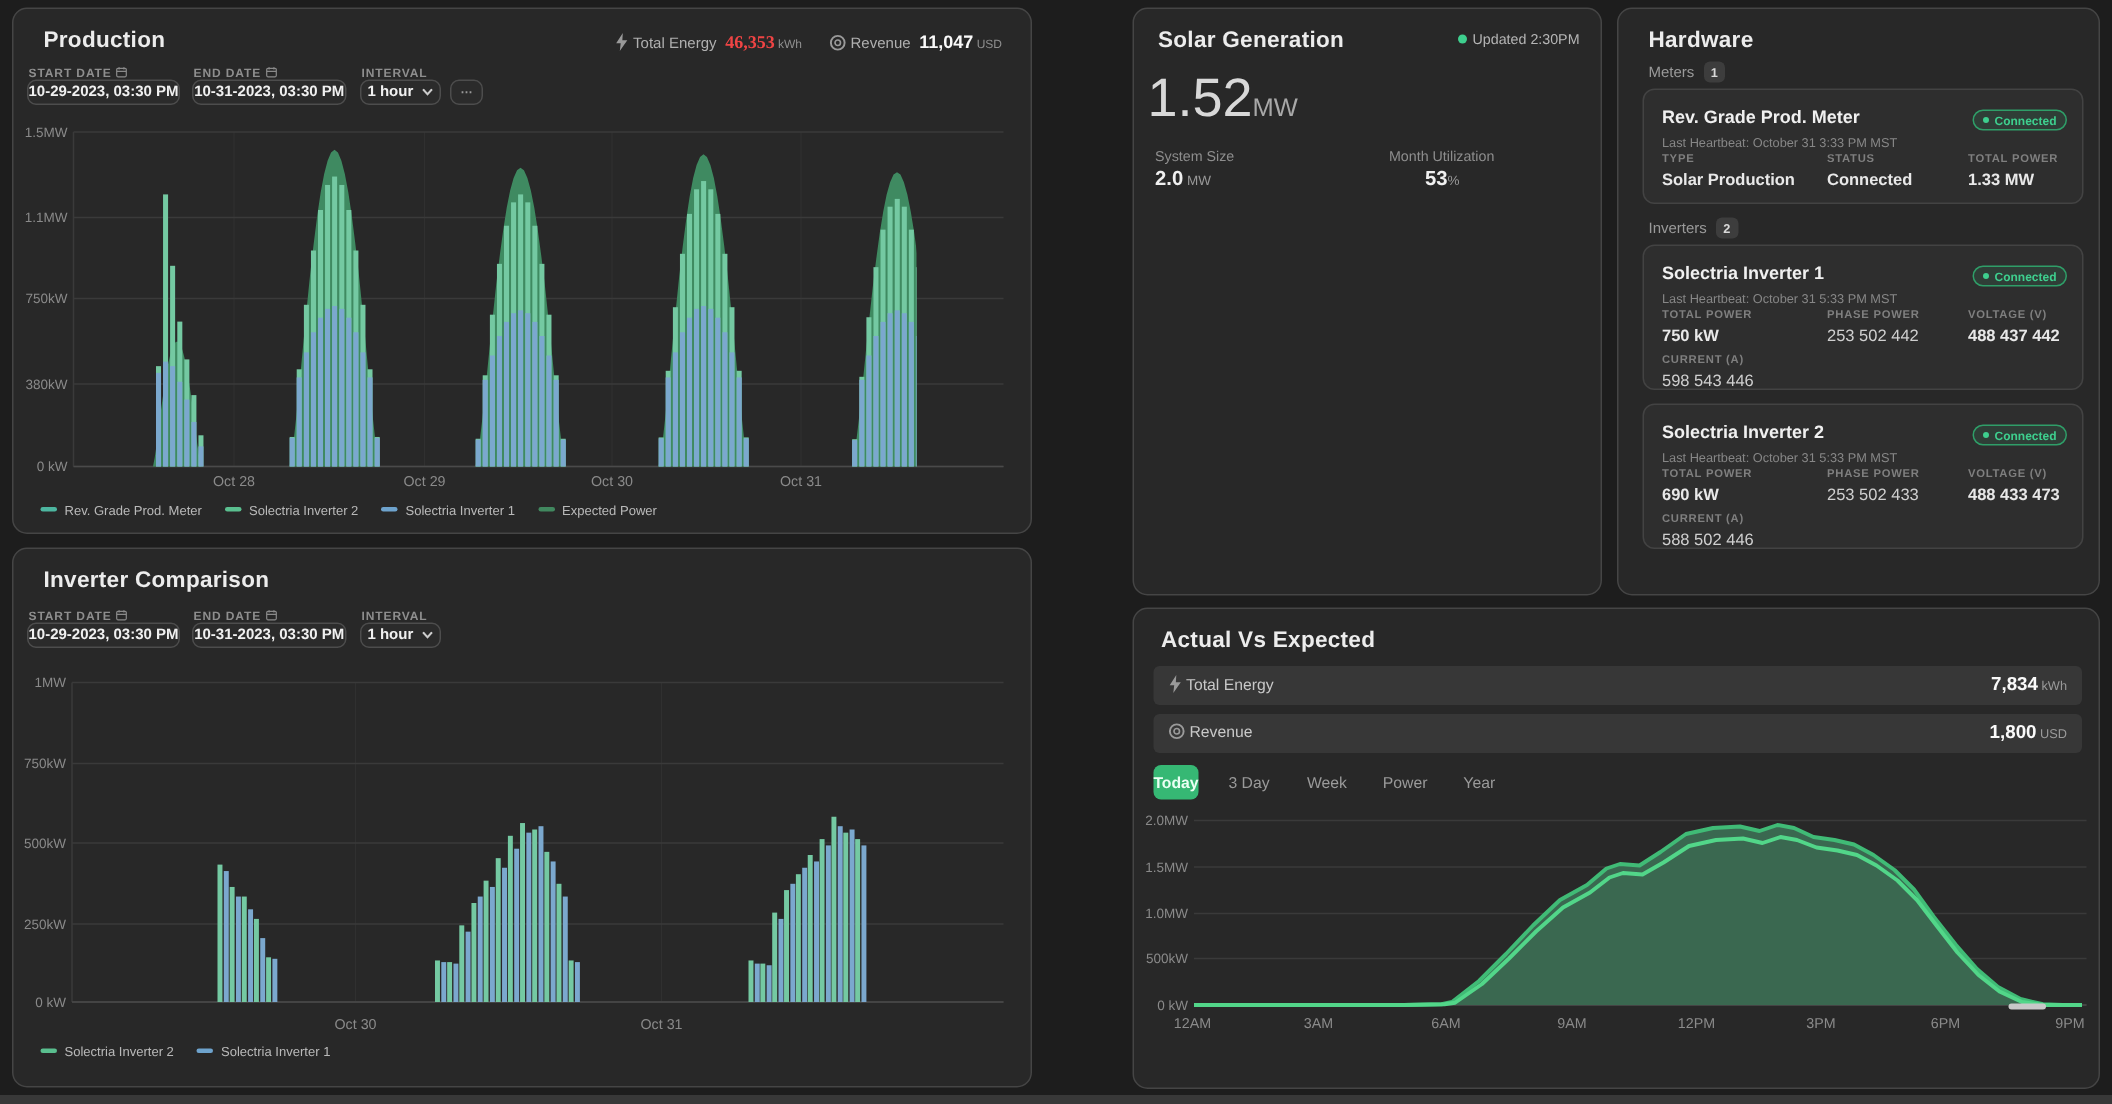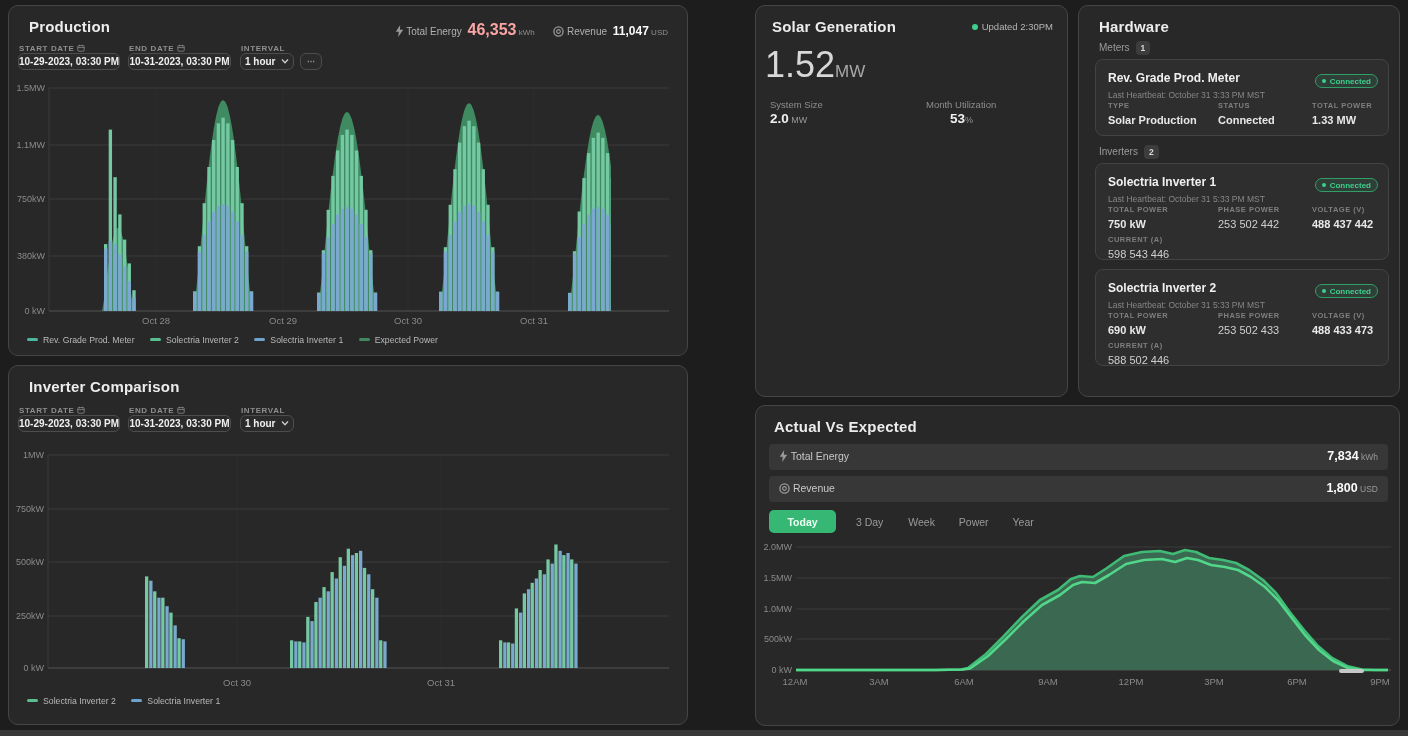"46,353" span { color: #fca5a5 -> #ef4444; font-family: none -> Liberation Serif, serif; font-size: 16px -> 12px }
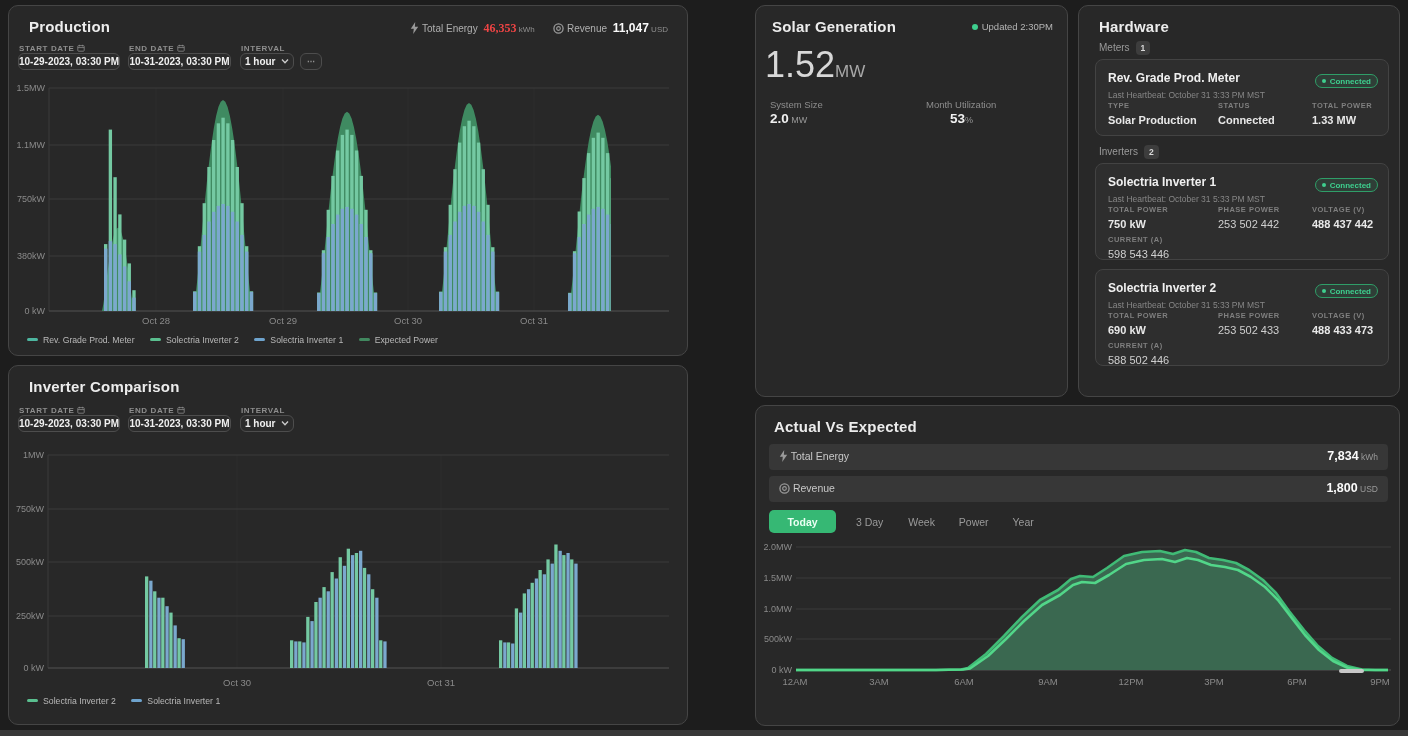"Today" span { width: 67px -> 30px }
